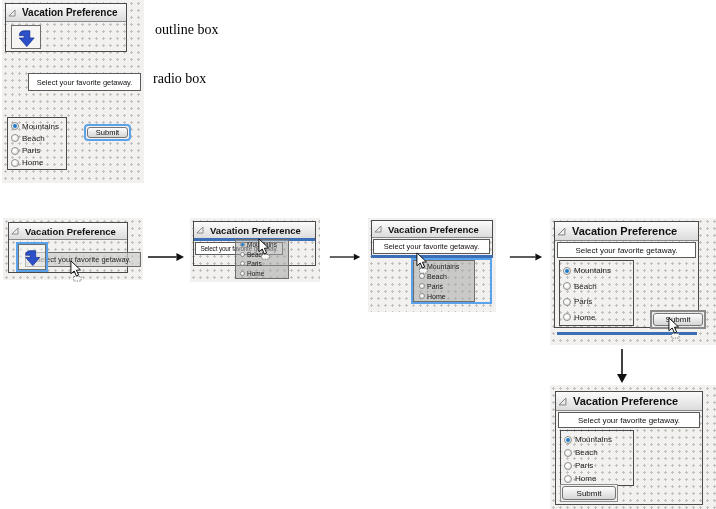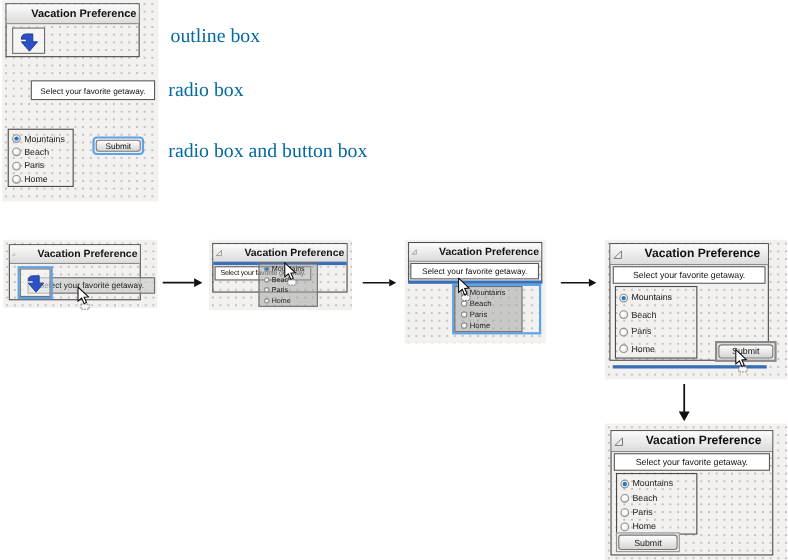"Vacation Preference" .phdr { gap: 20px -> 6px }
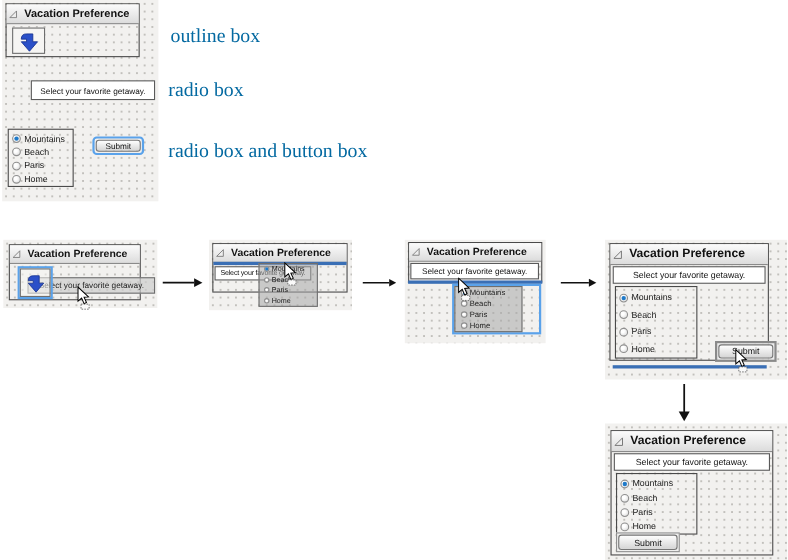"outline box" .legend { color: #0369a1 -> #000000; font-size: 18px -> 14px }
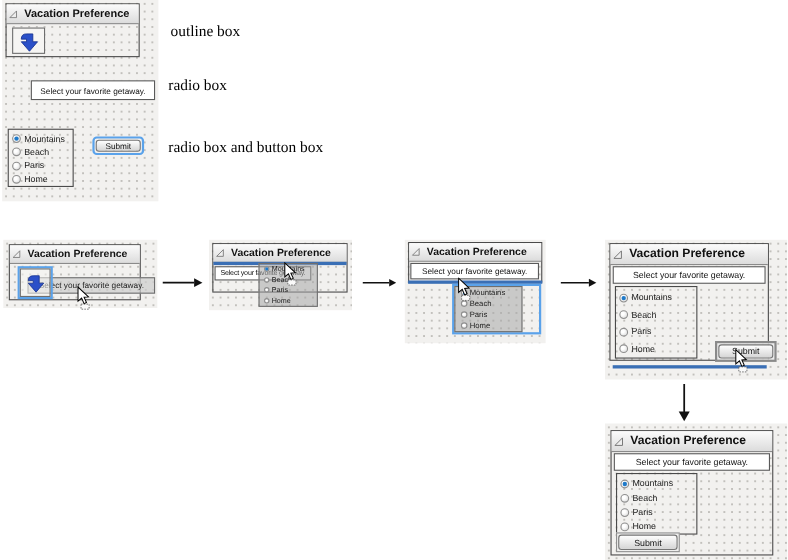"radio box and button box" div.legend { html: <div>radio box and button box</div> -> none }
